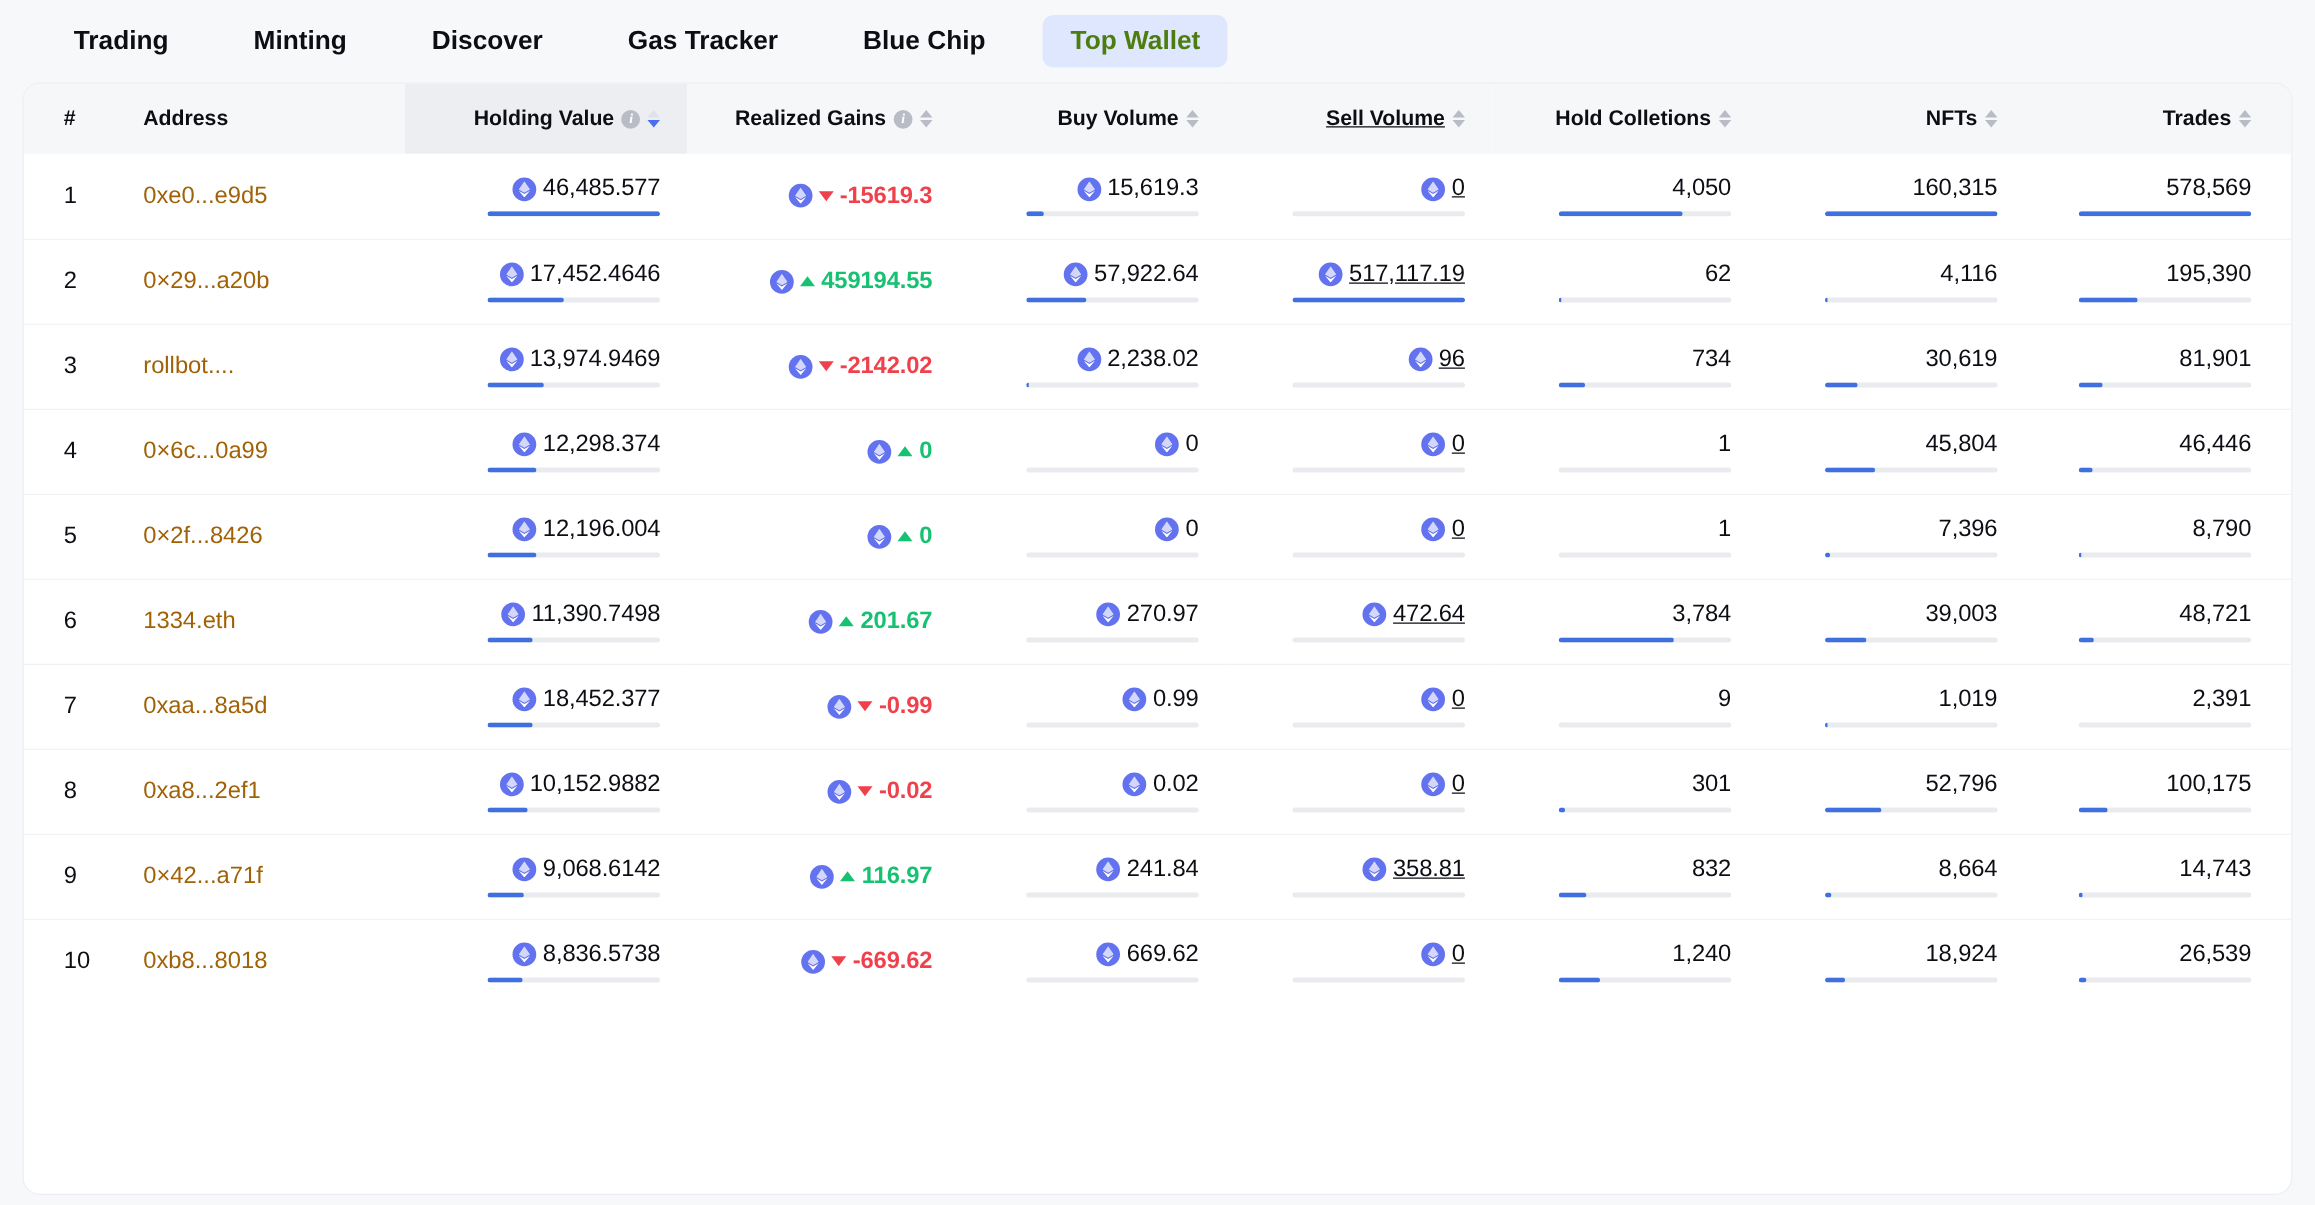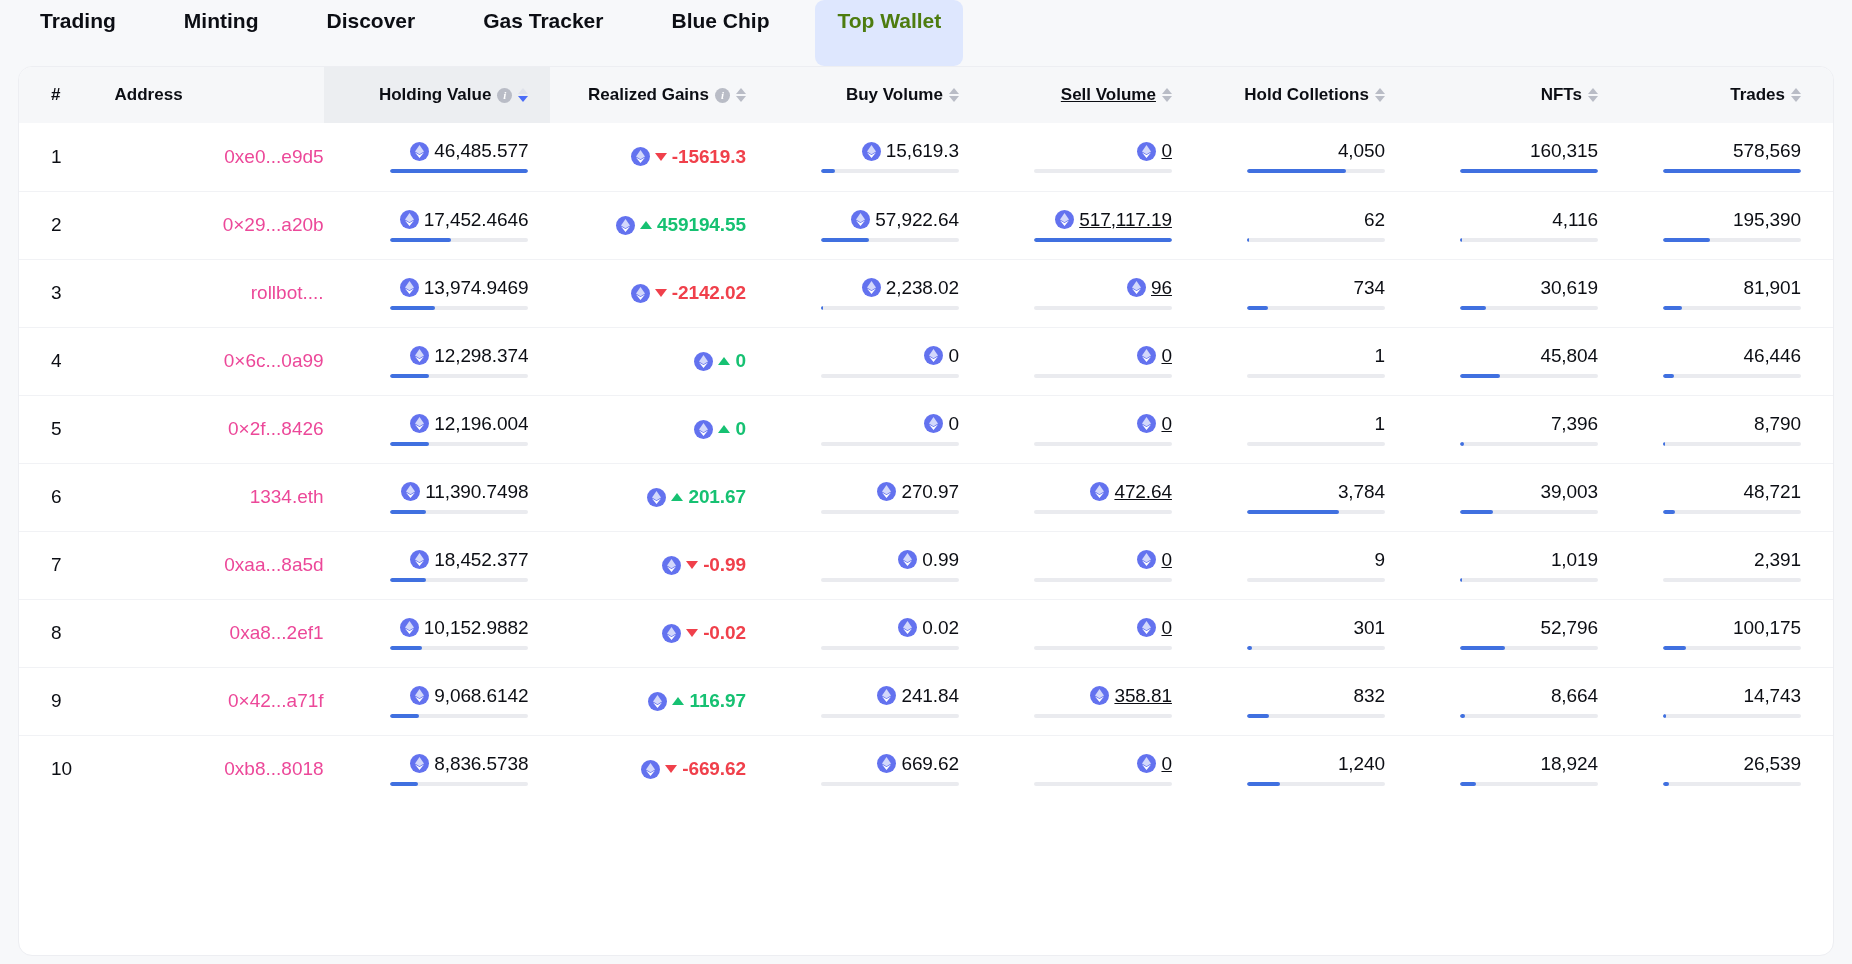"Trading" #nav { align-items: none -> center; margin-left: none -> 19px }
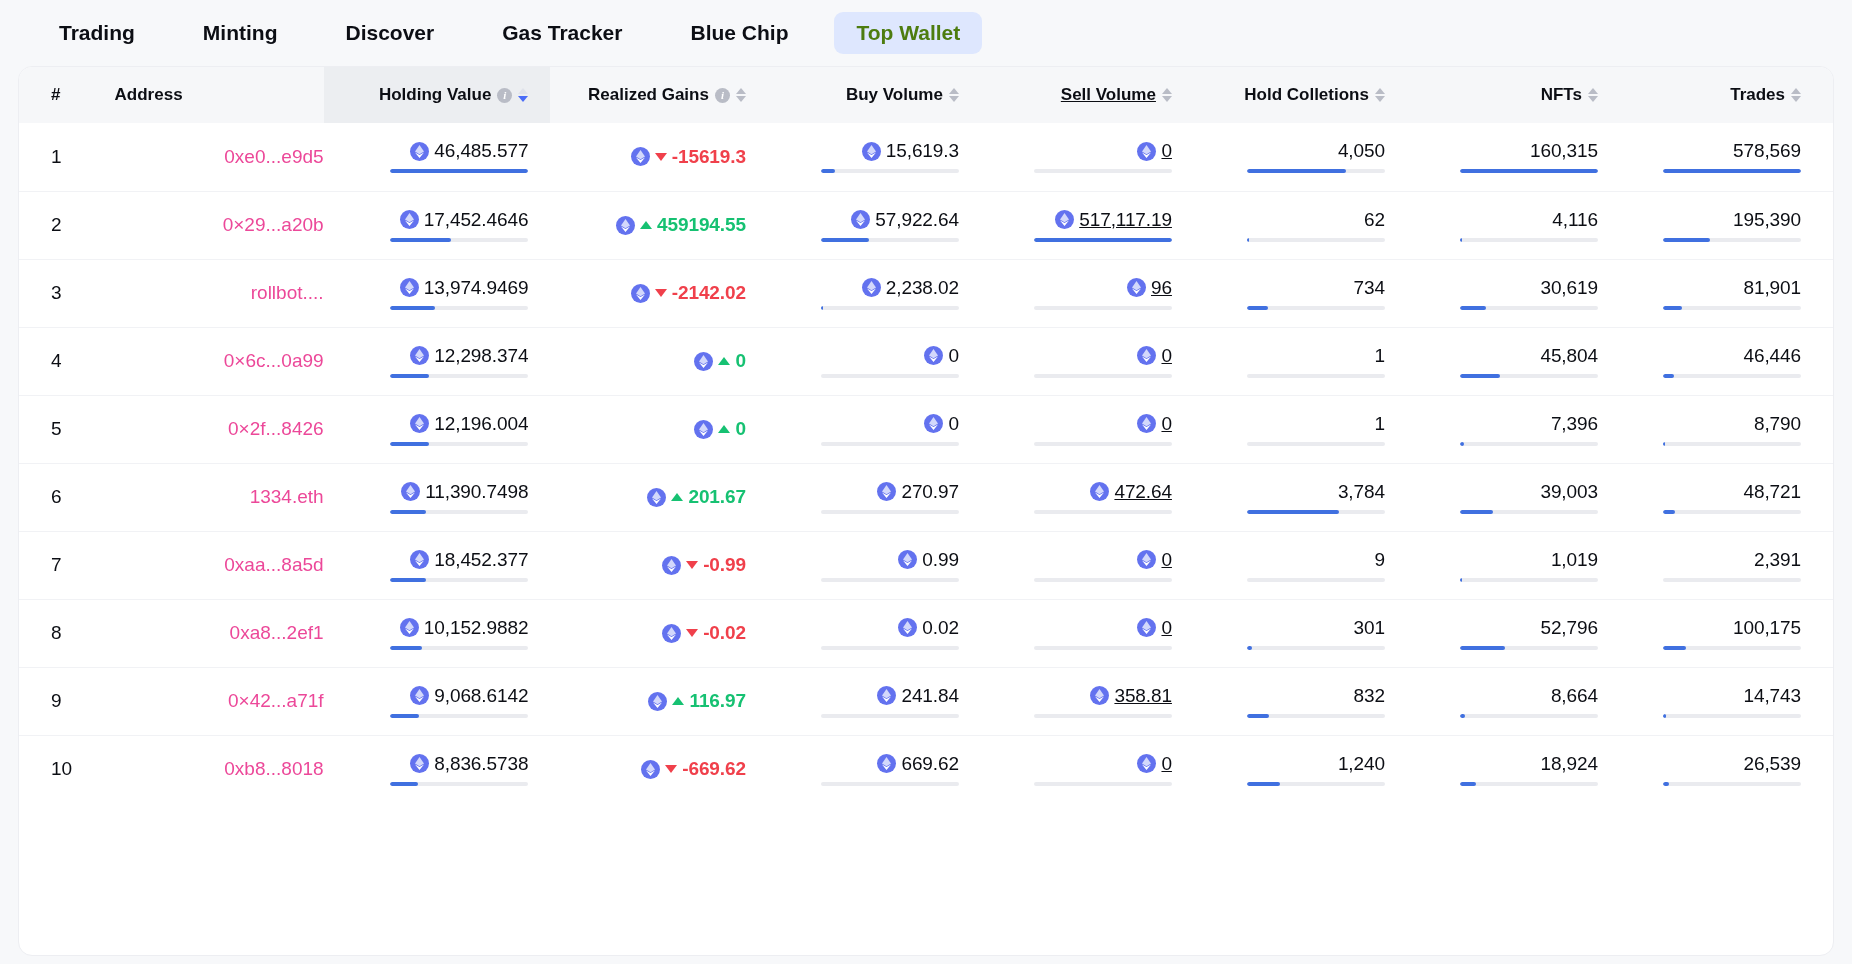"Address" .c-addr { text-align: right -> left }
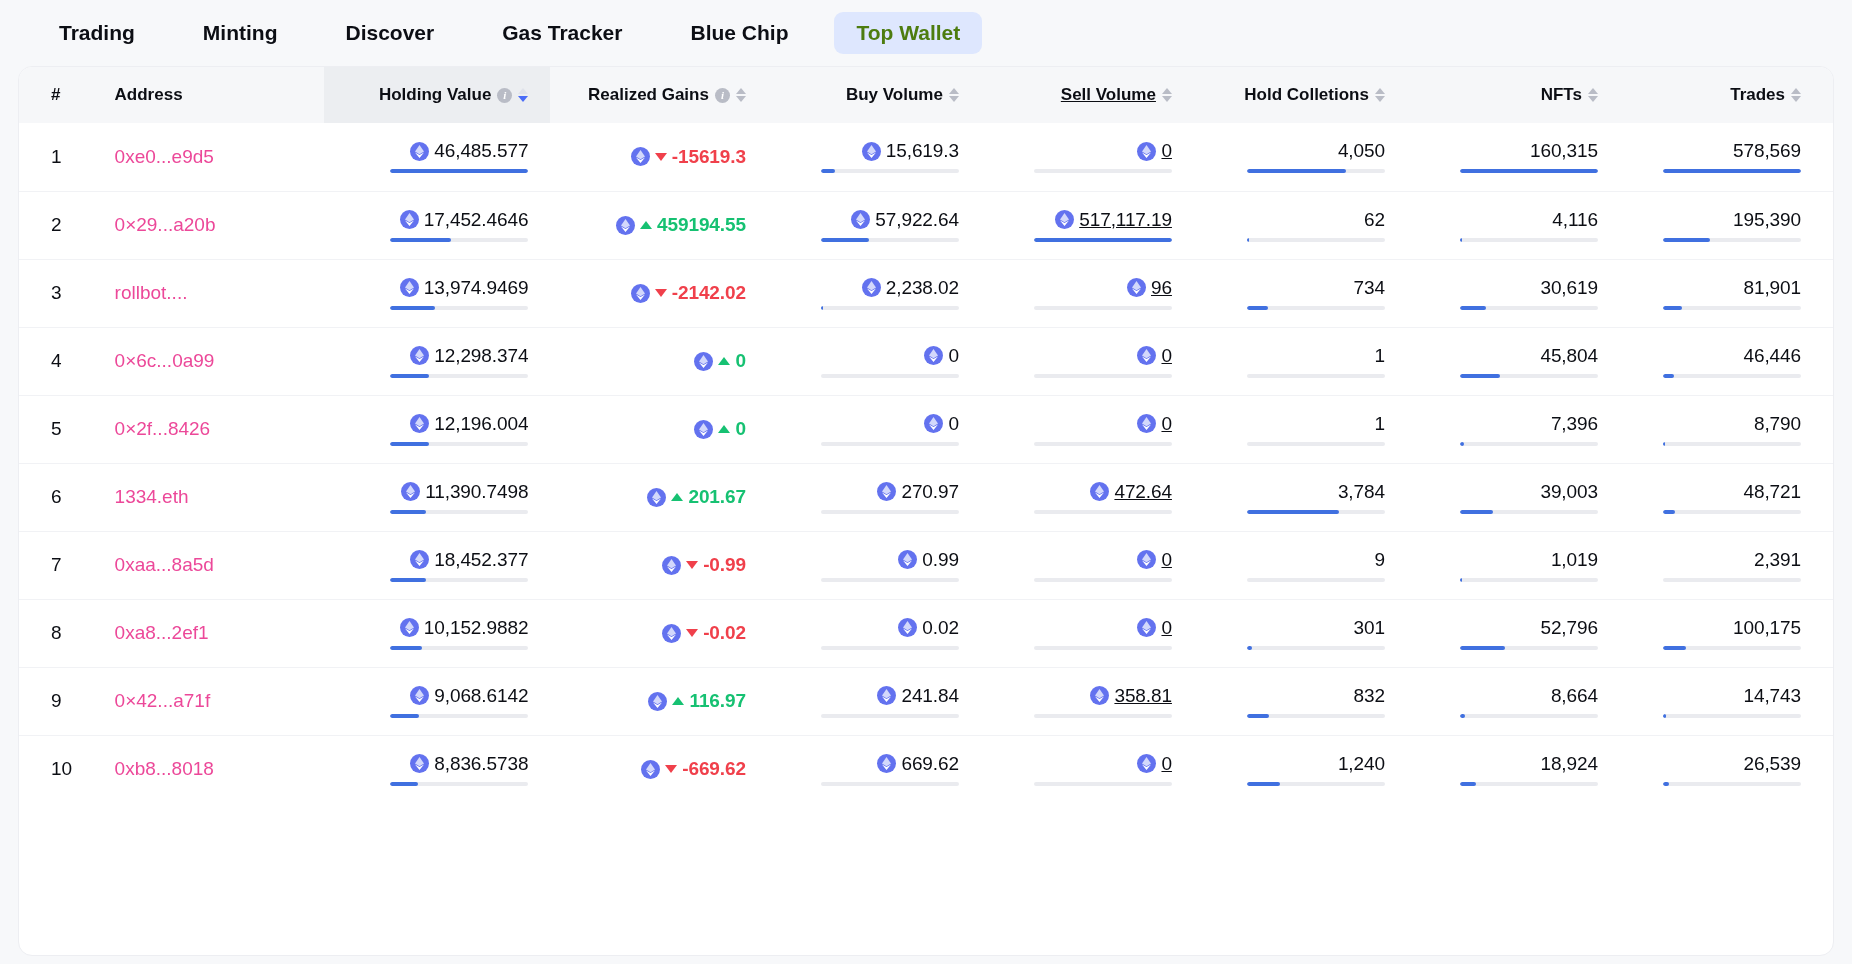"0xe0...e9d5" .addr-link { color: #ec4899 -> #a16207 }
